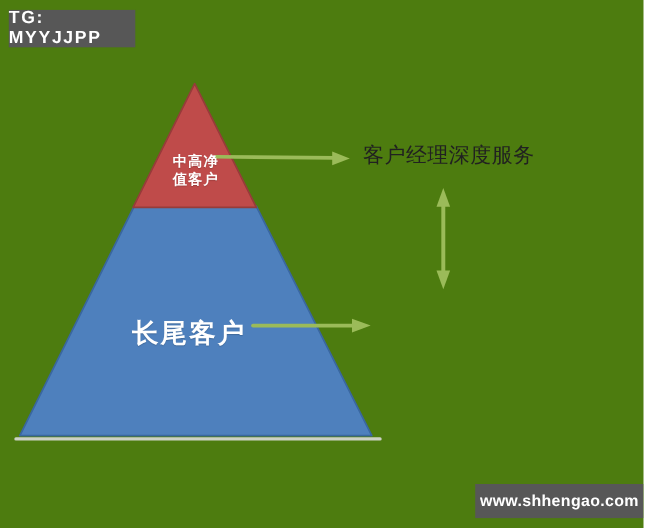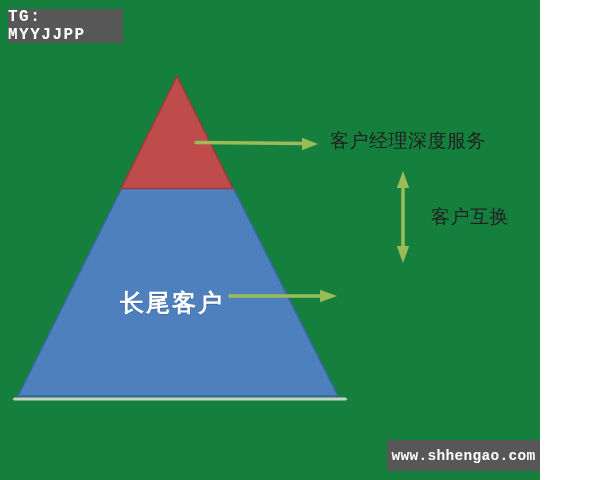"TG: MYYJJPP" .canvas { background: #15803d -> #4d7c0f; font-family: Liberation Mono, monospace -> Liberation Sans, sans-serif; width: 540px -> 585px }
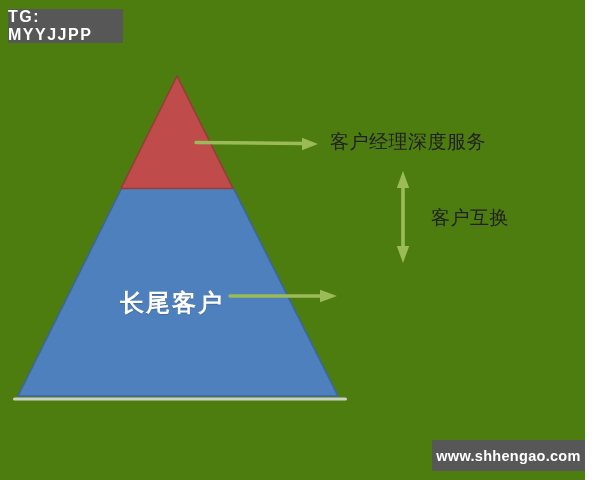"中高净" div.pyr-label { html: none -> <div> <span>中高净</span> <span>值客户</span> </div> }
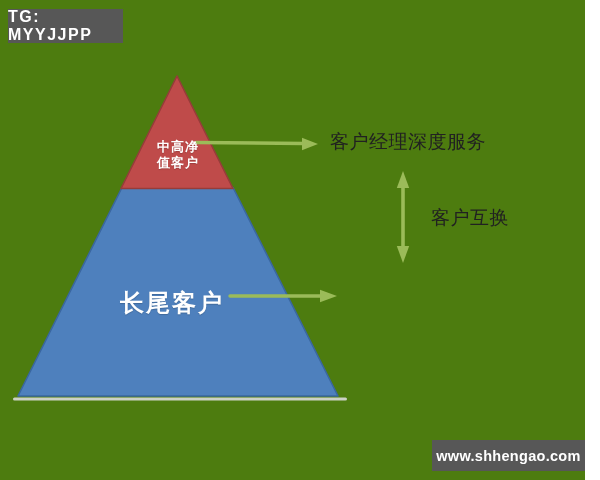"客户互换" div.note { html: <div>客户互换</div> -> none }
